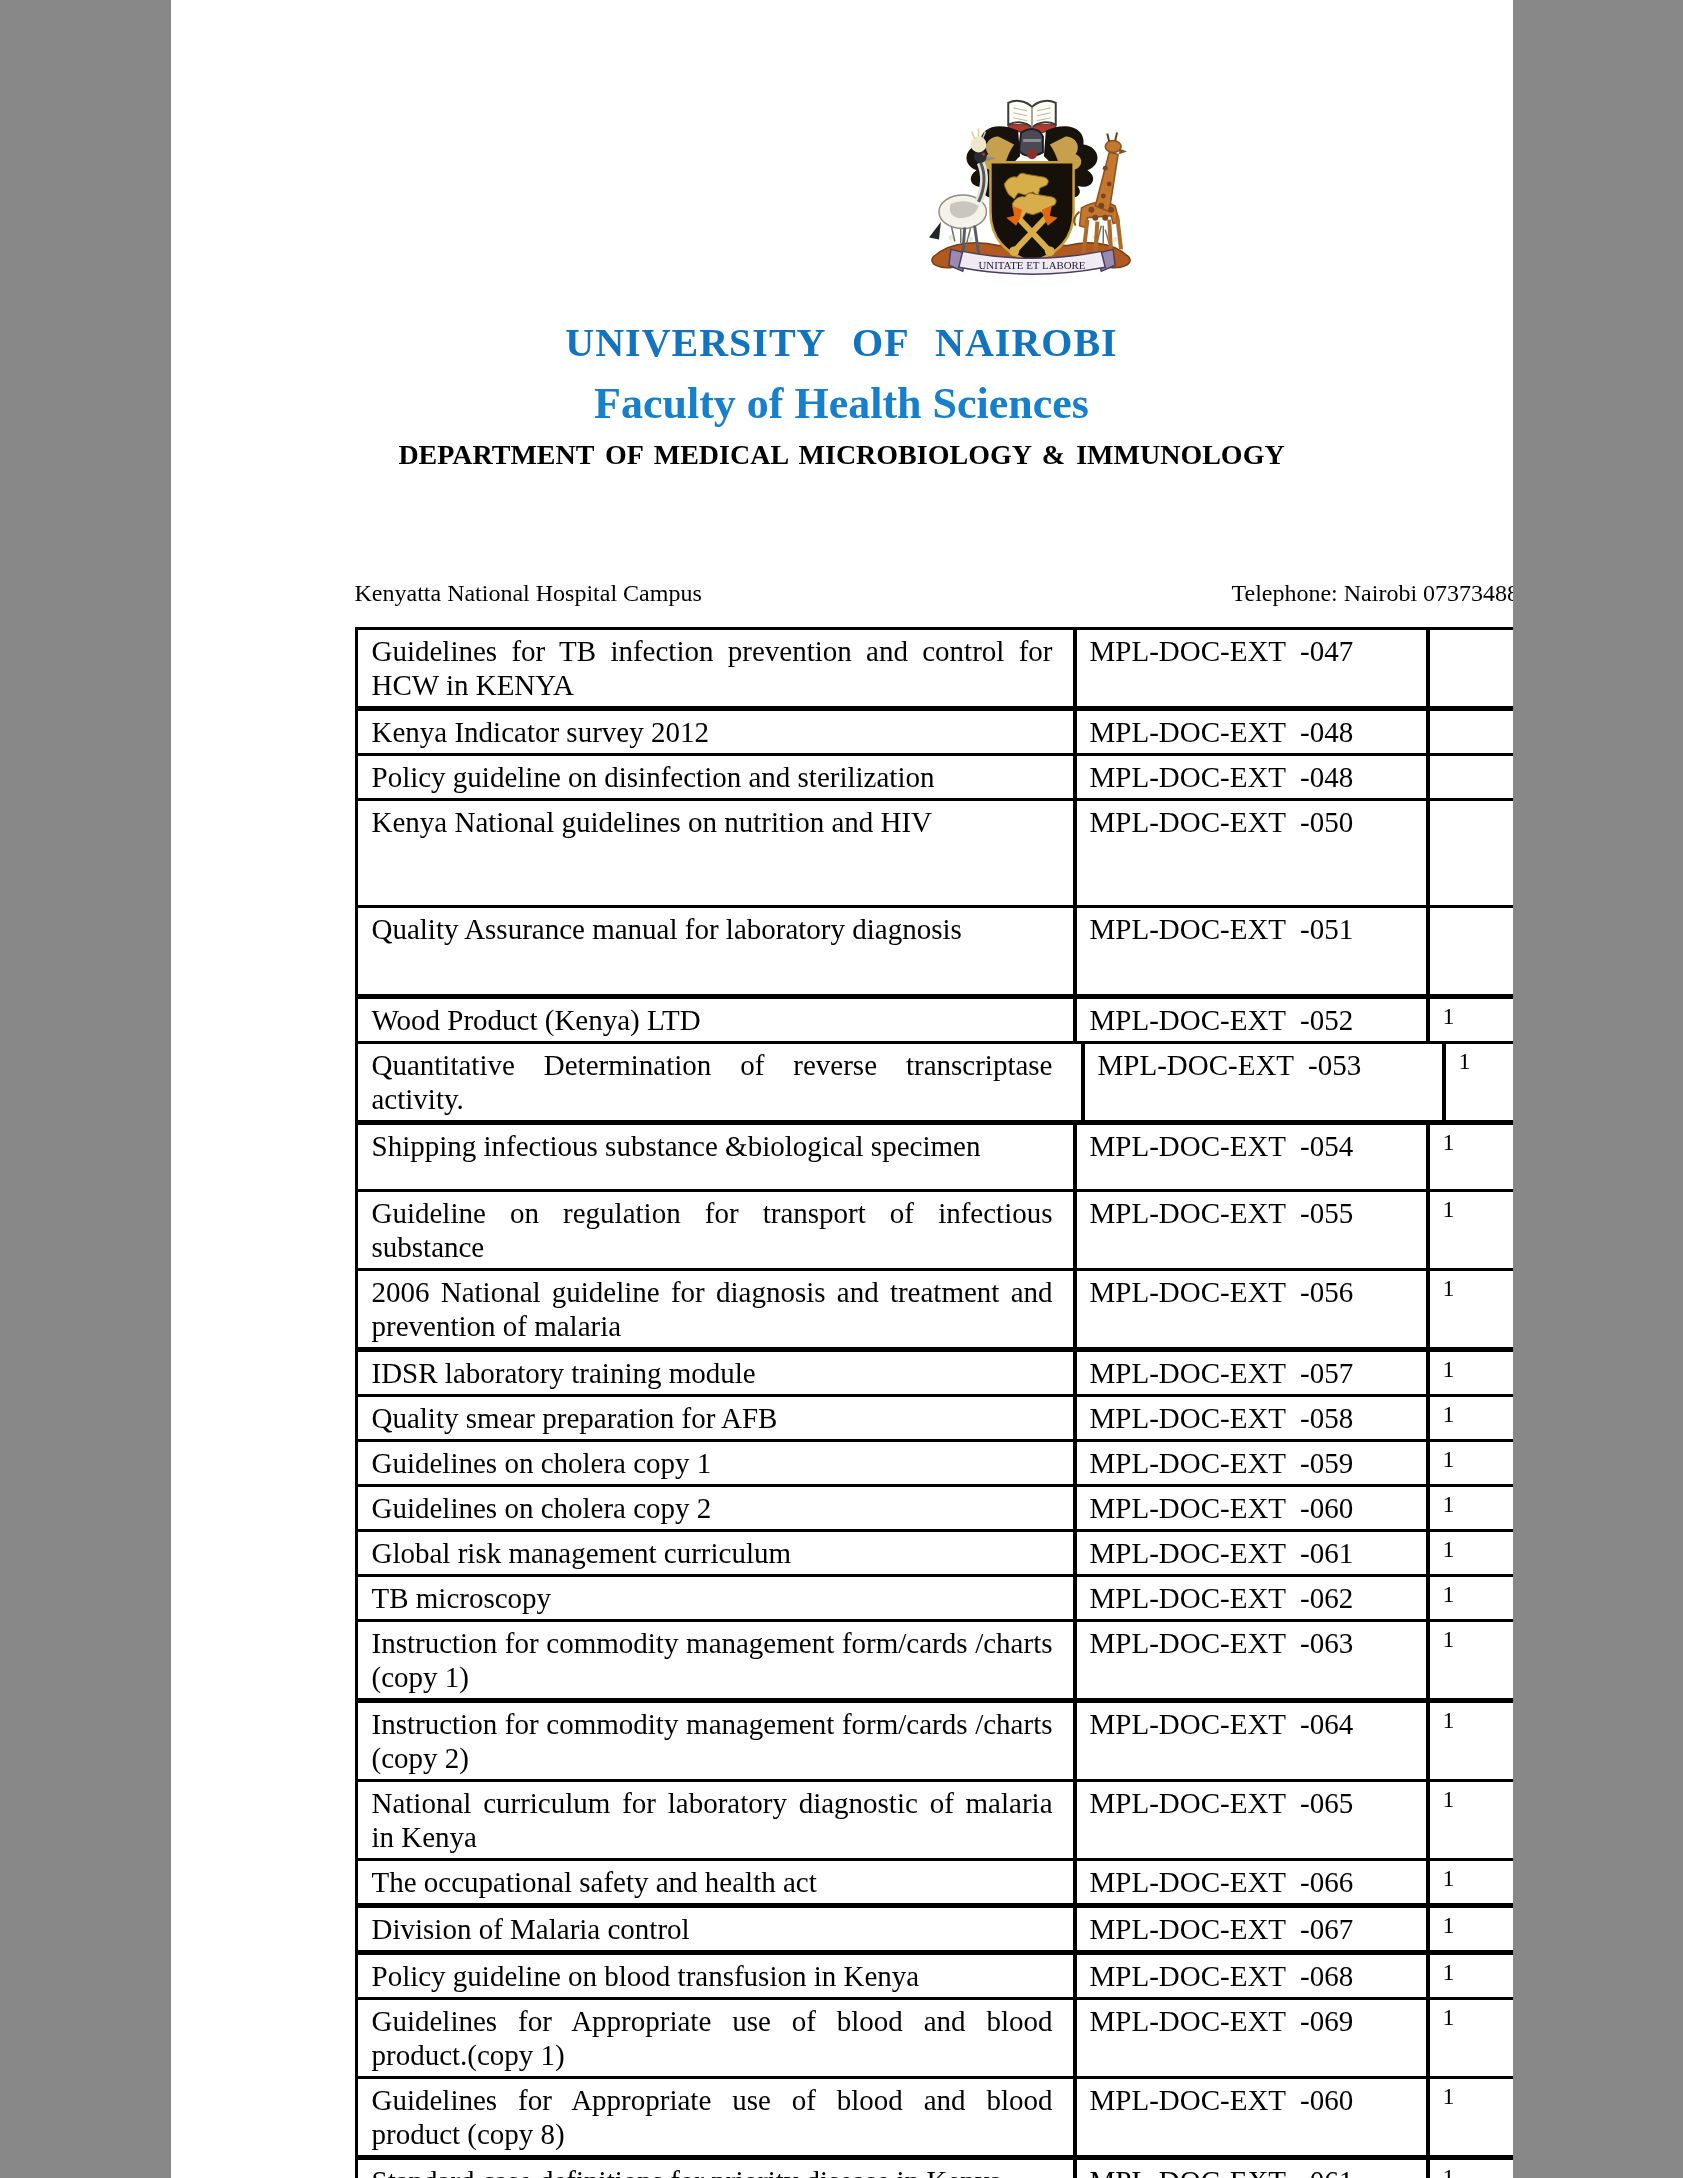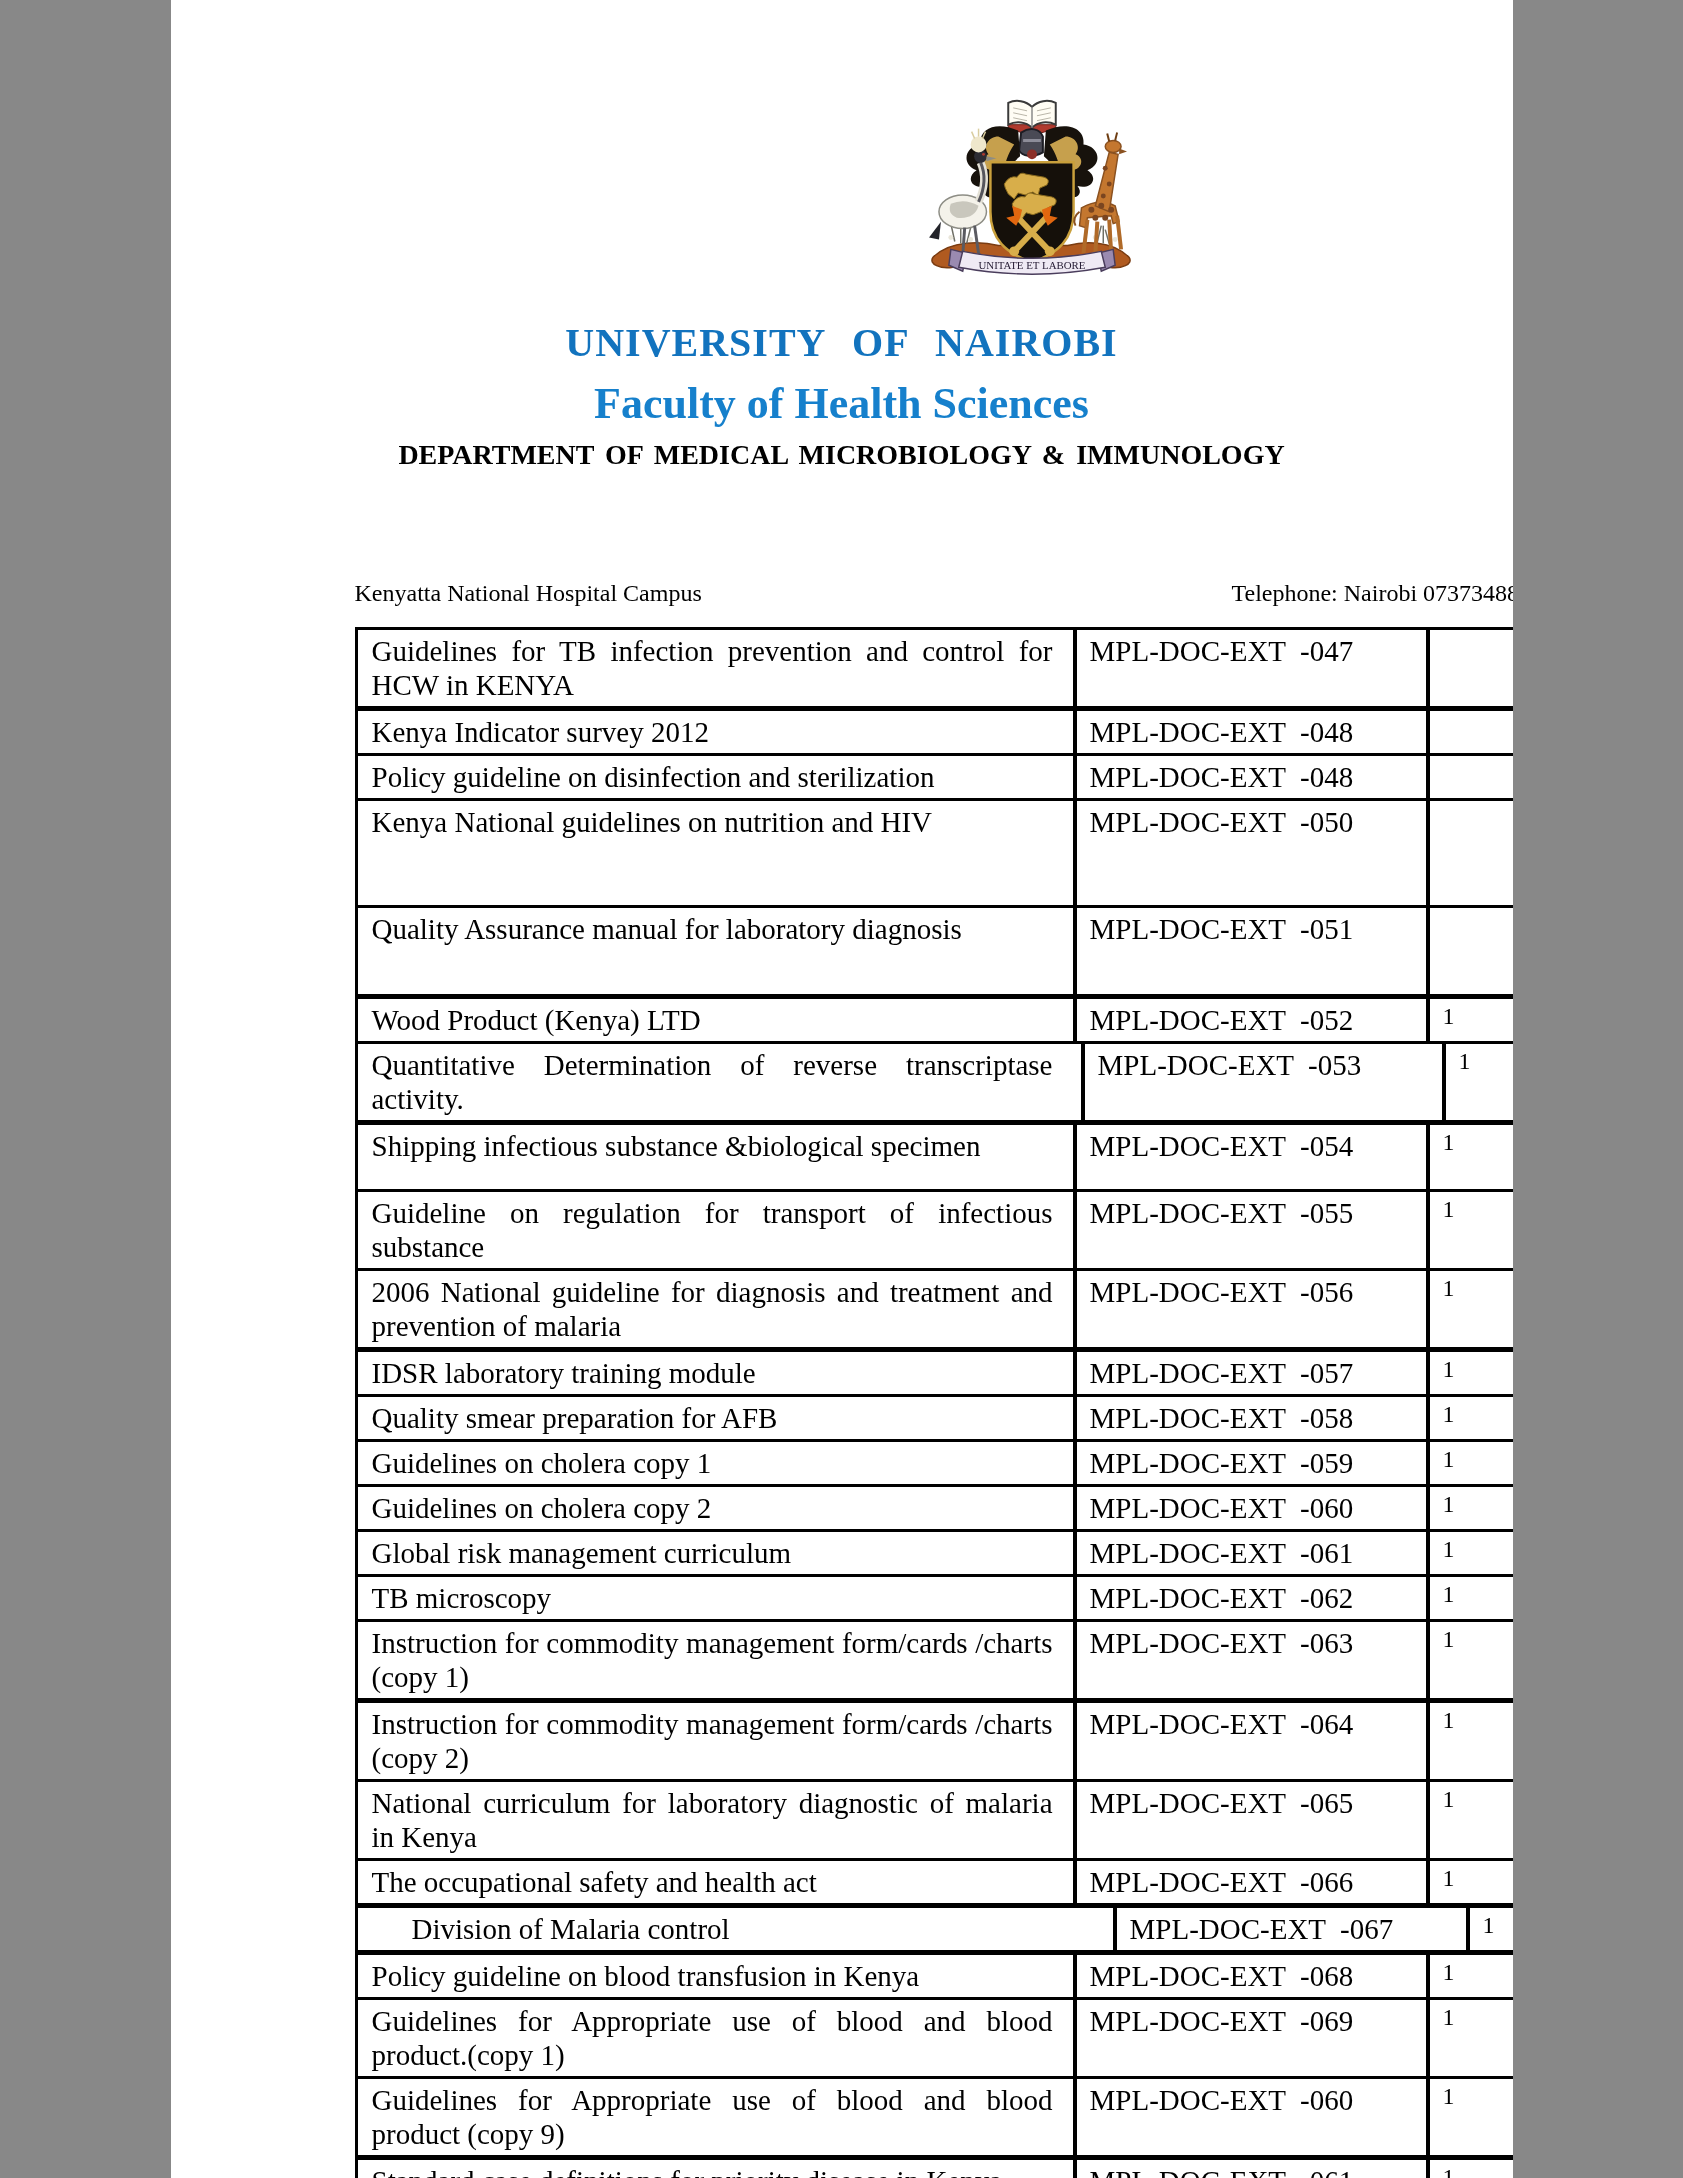"Division of Malaria control" div.trow { padding-left: 40px -> none }
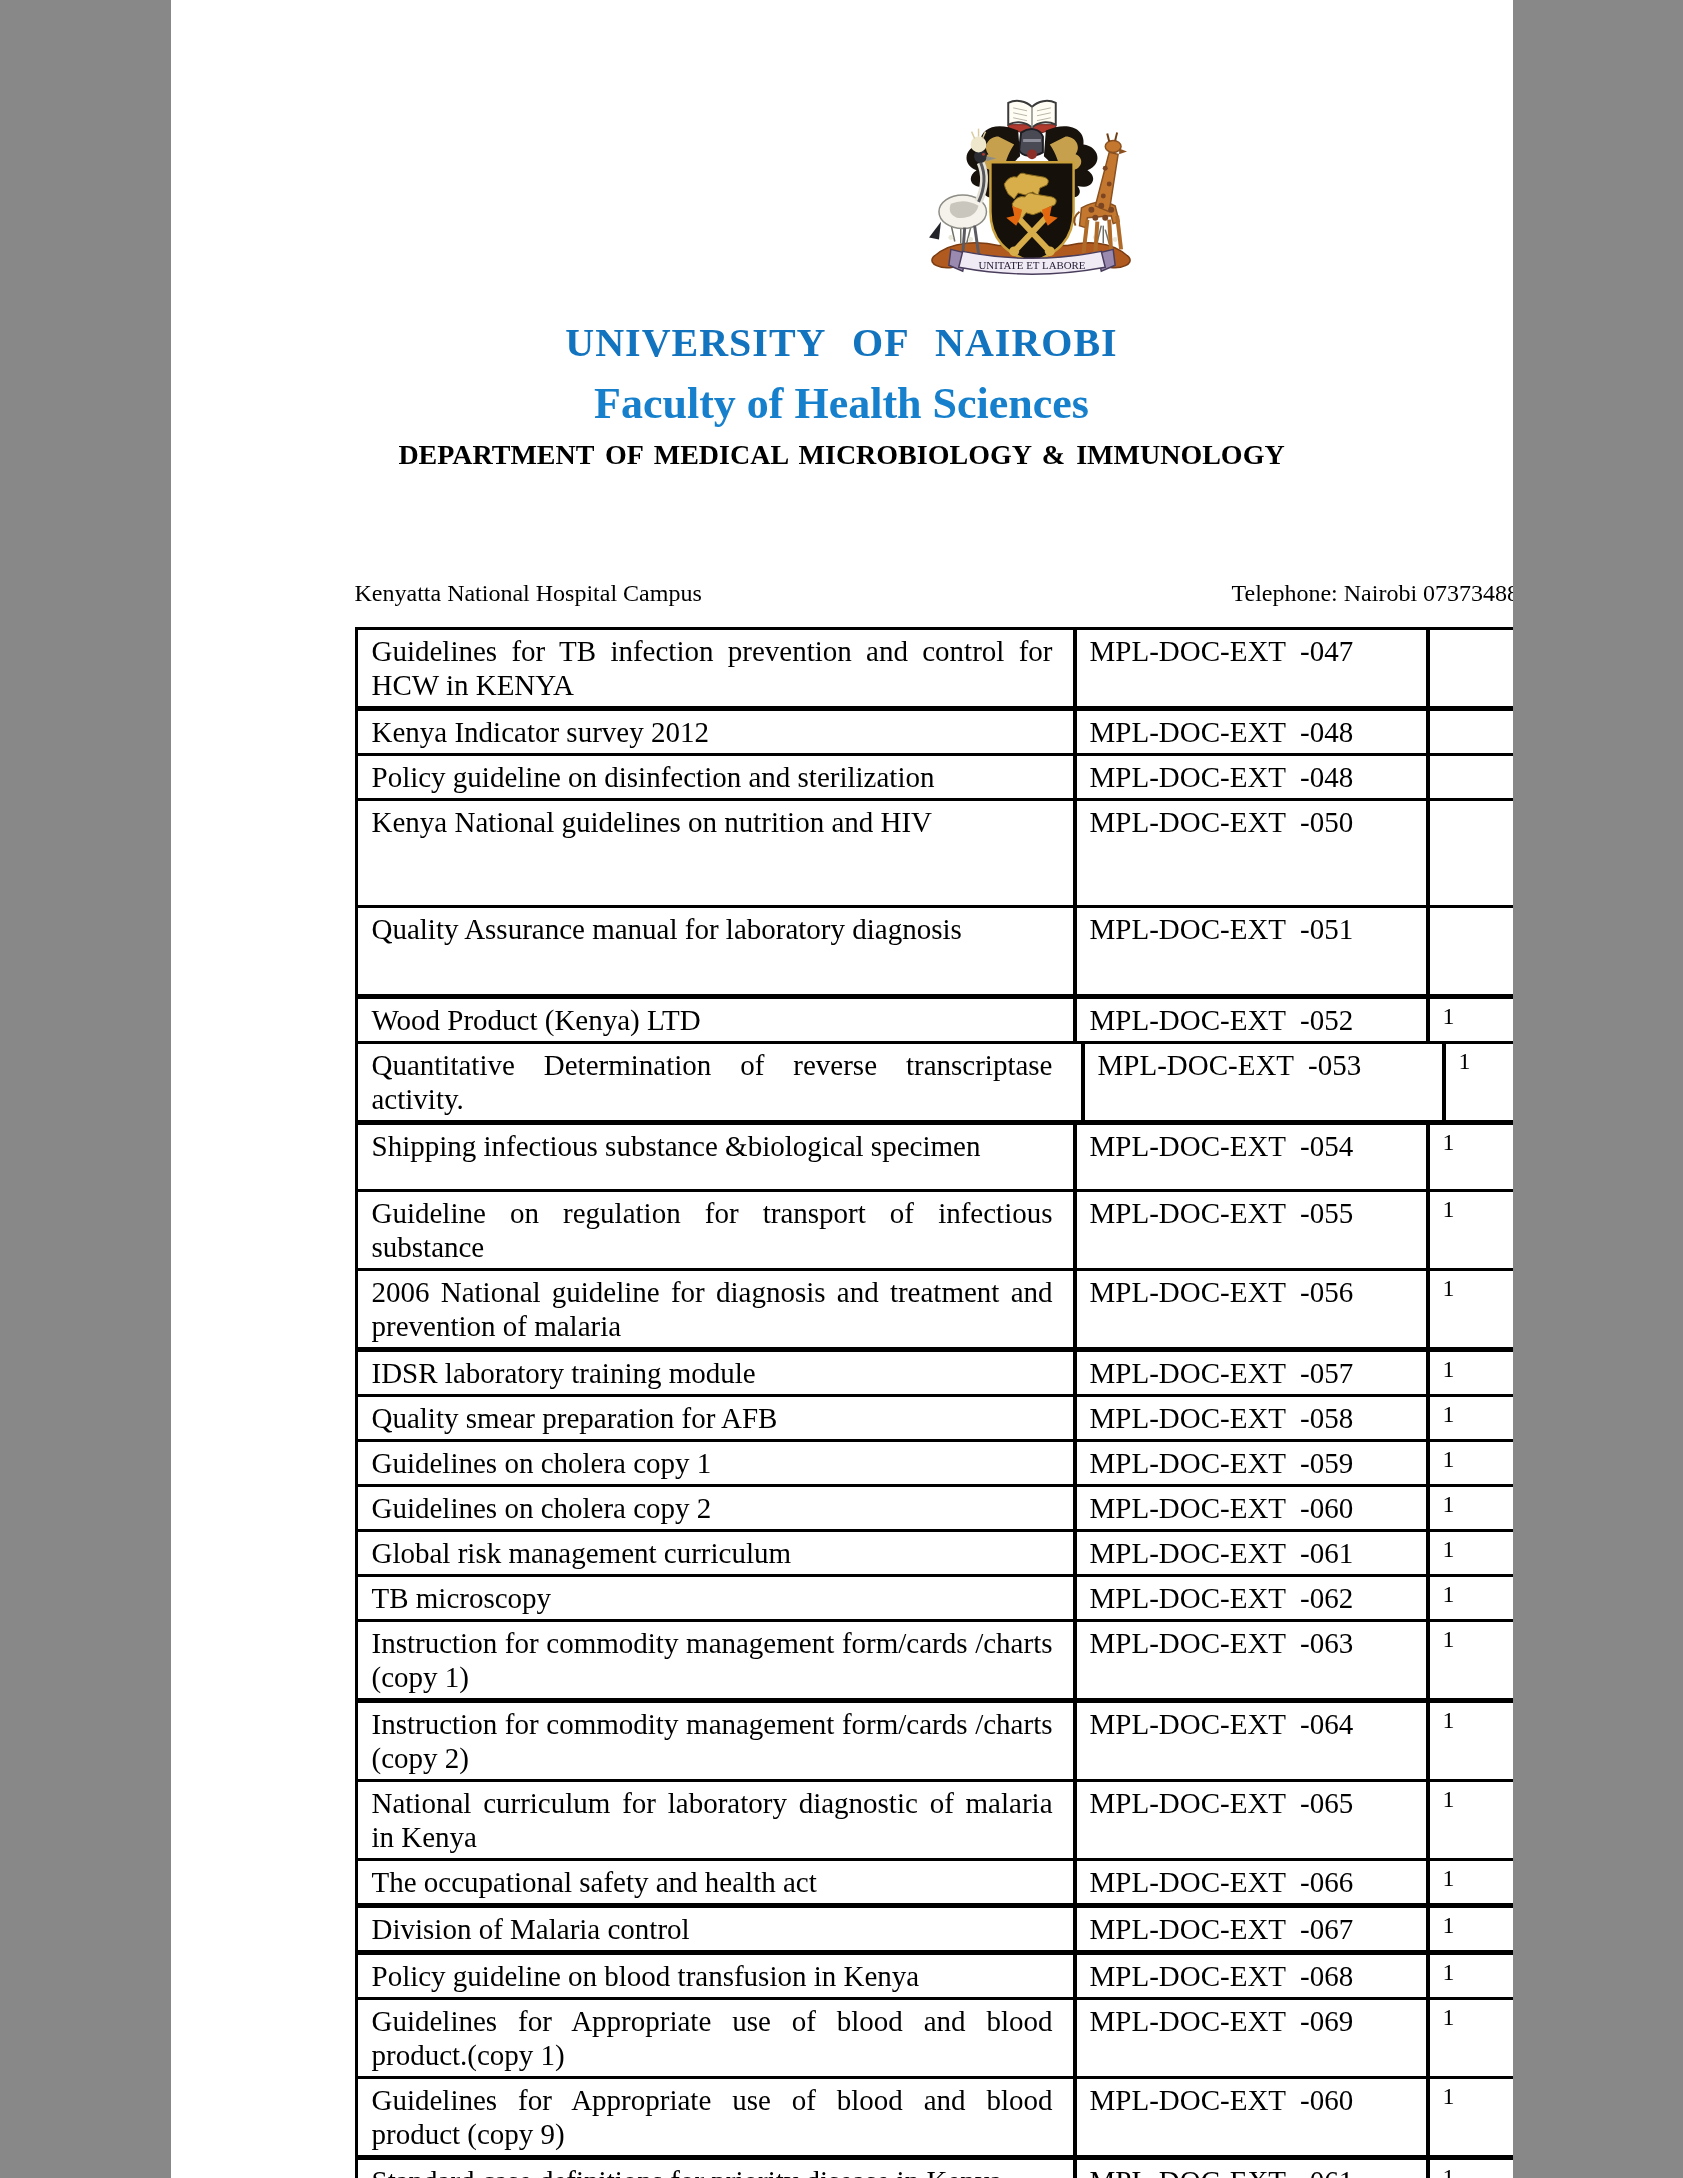"Guidelines for Appropriate use of blood and blood product" div.cell { text: 9 -> 8 }
